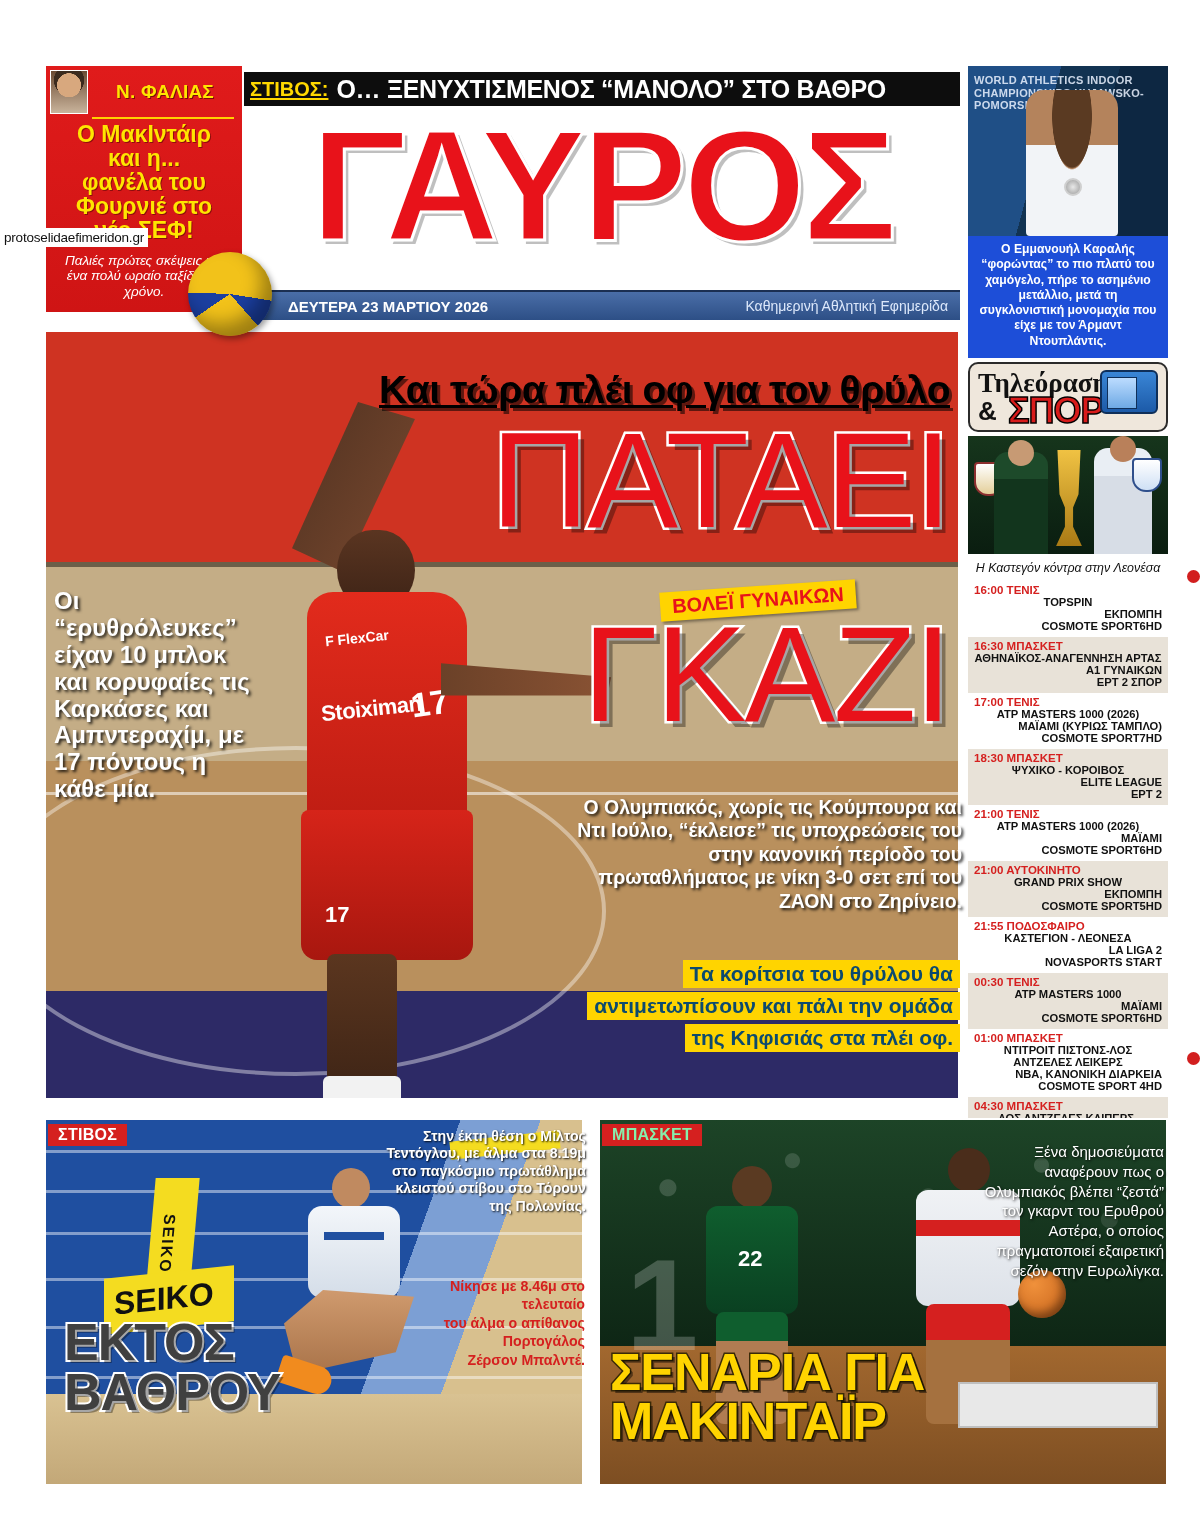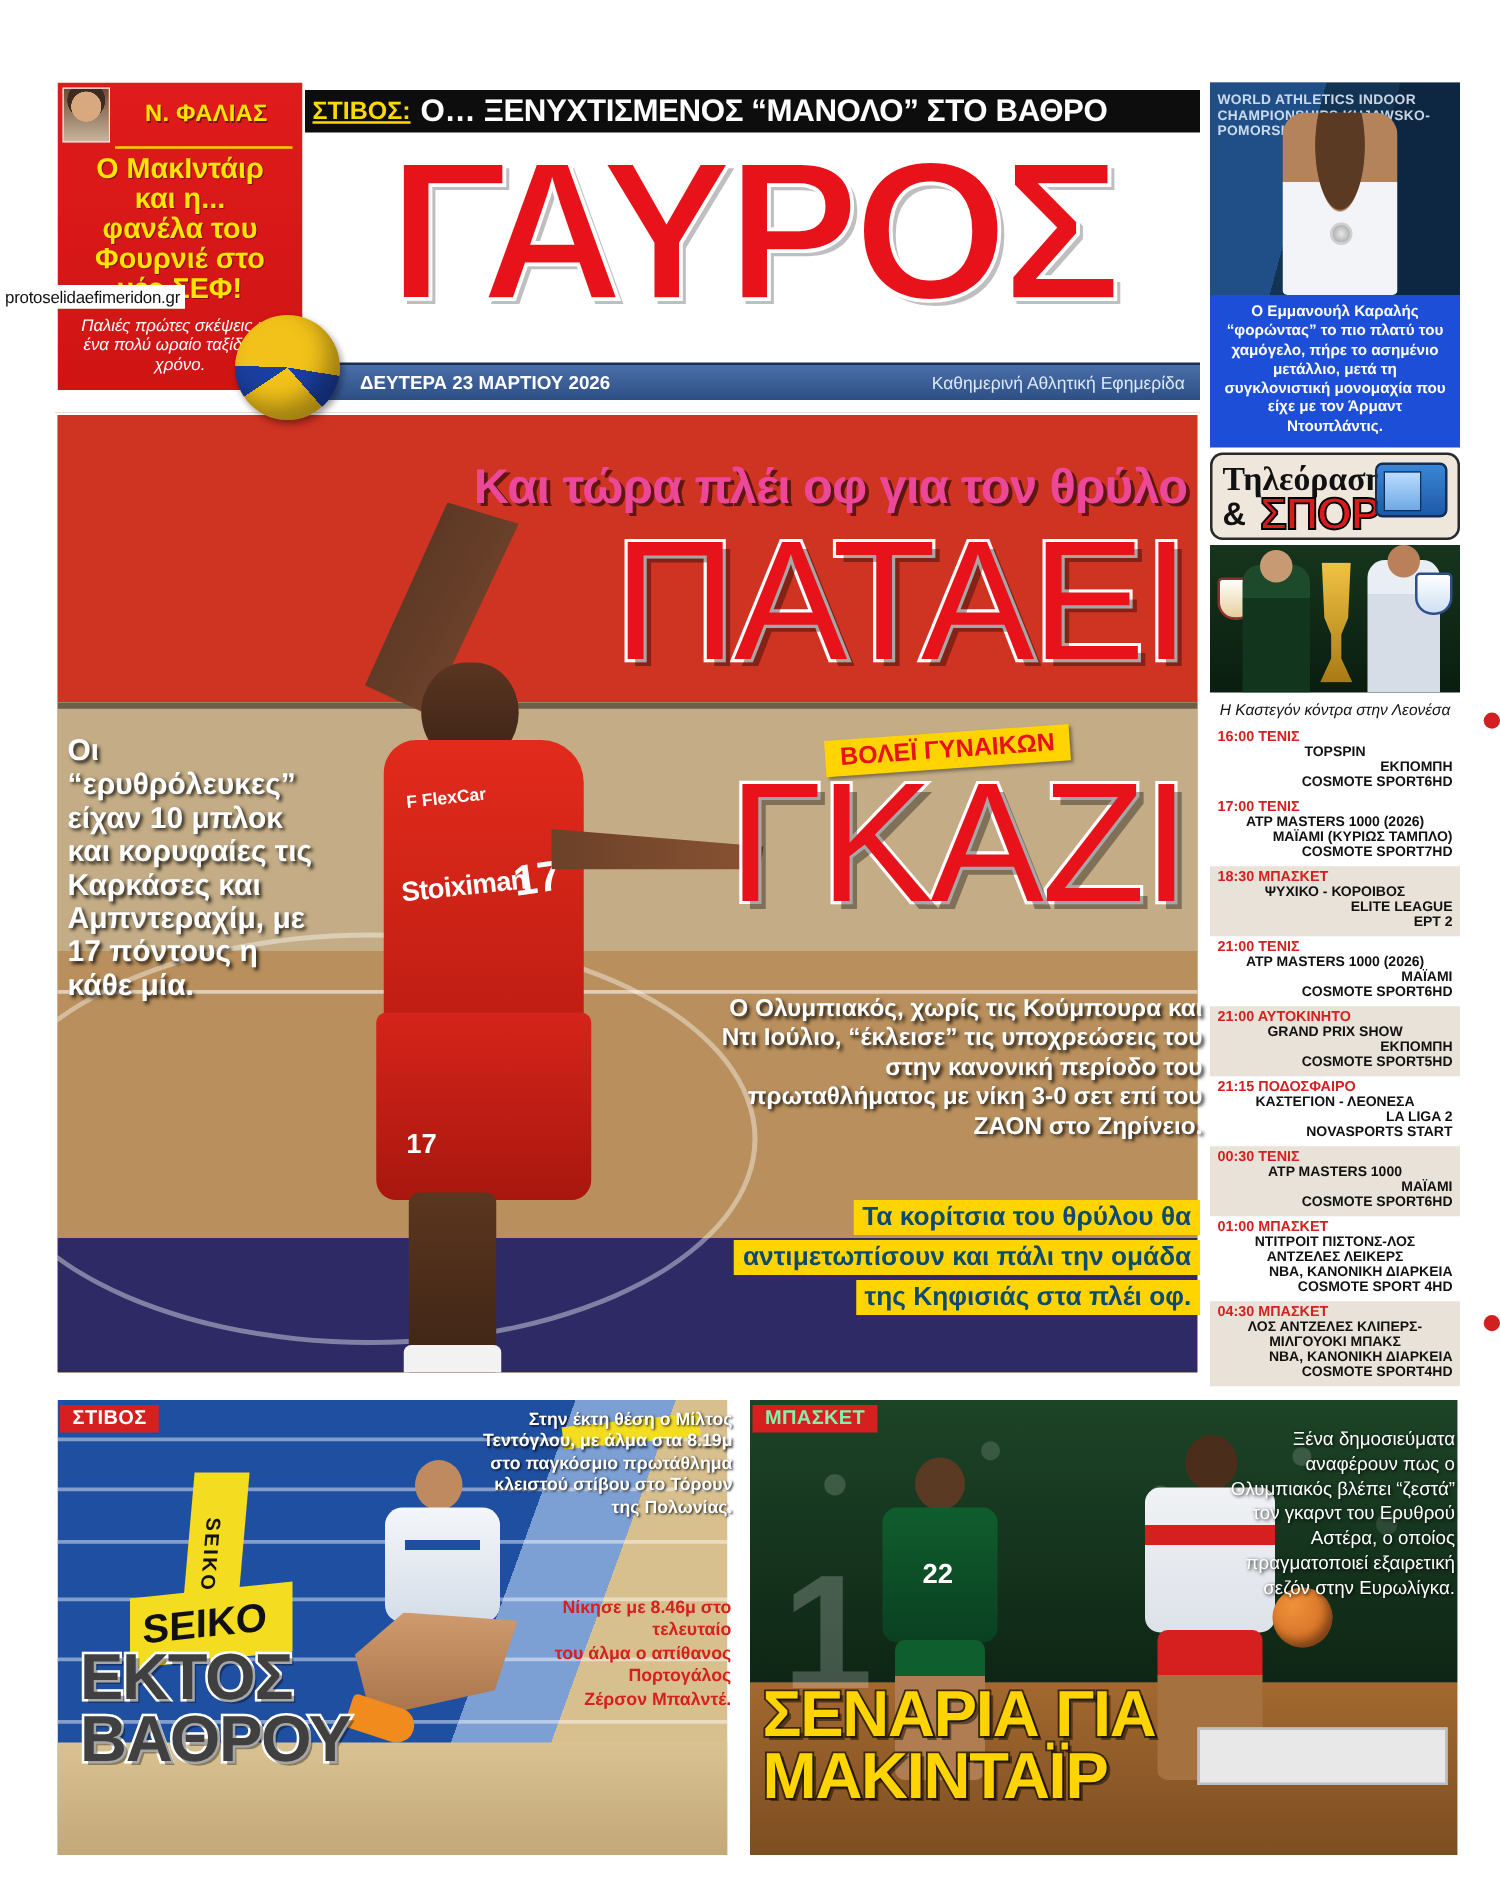"Και τώρα πλέι οφ για" #kicker-main { color: #ec4899 -> #000000; text-decoration: none -> underline }
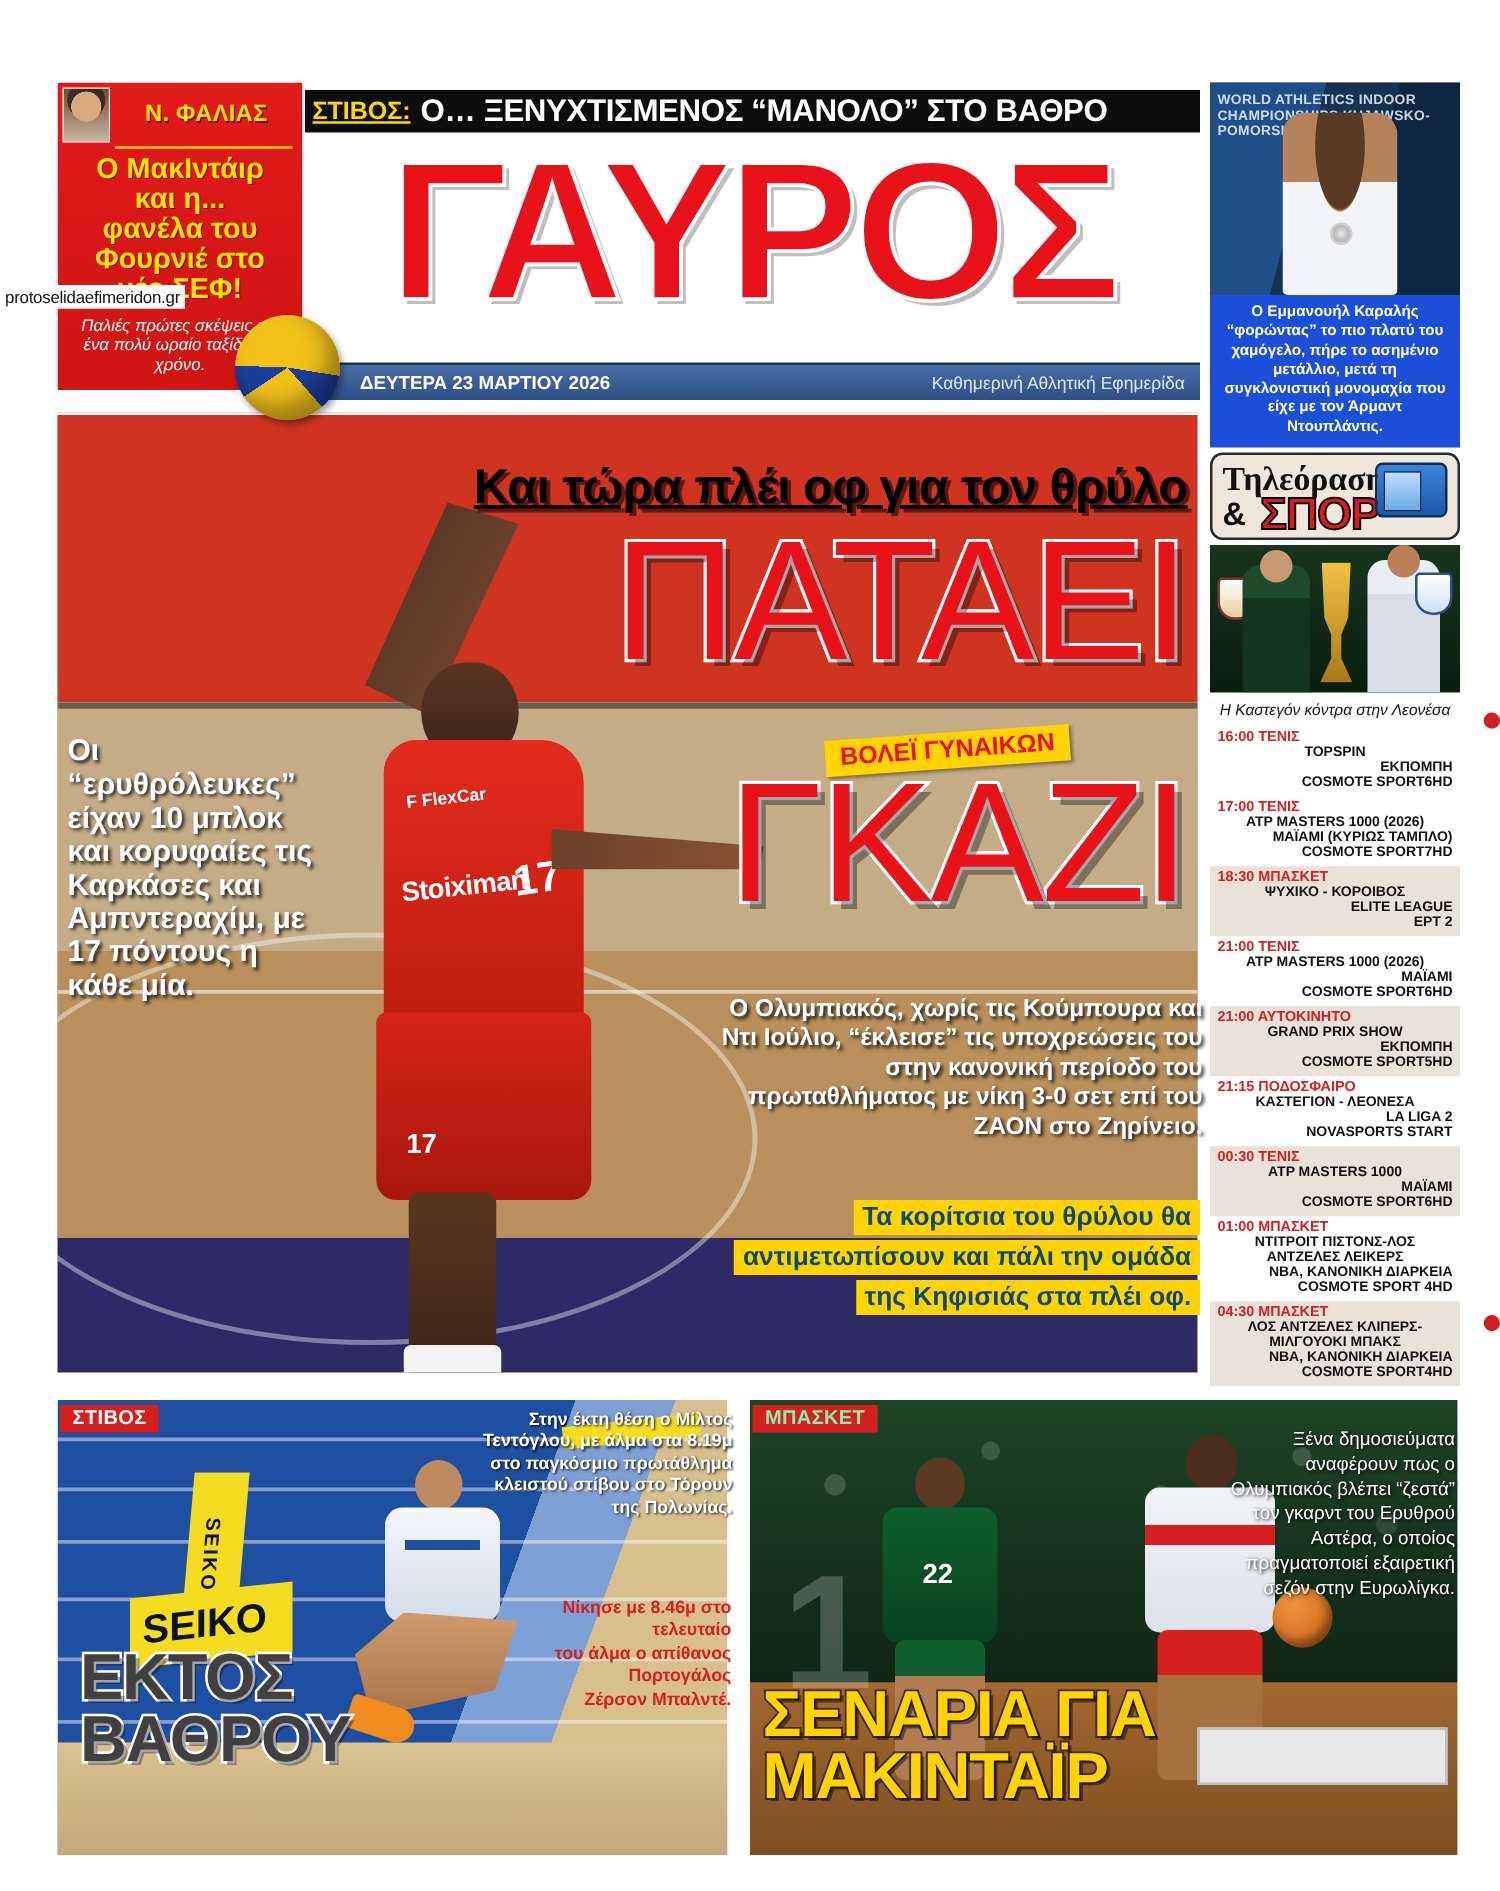"16:30 ΜΠΑΣΚΕΤ" div.tv-row { html: none -> <div> <span>16:30 ΜΠΑΣΚΕΤ</span> <span>ΑΘΗΝΑΪΚΟΣ-ΑΝΑΓΕΝΝΗΣΗ ΑΡΤΑΣ</span> <span>Α1 ΓΥΝΑΙΚΩΝ</span> <span>ΕΡΤ 2 ΣΠΟΡ</span> </div> }
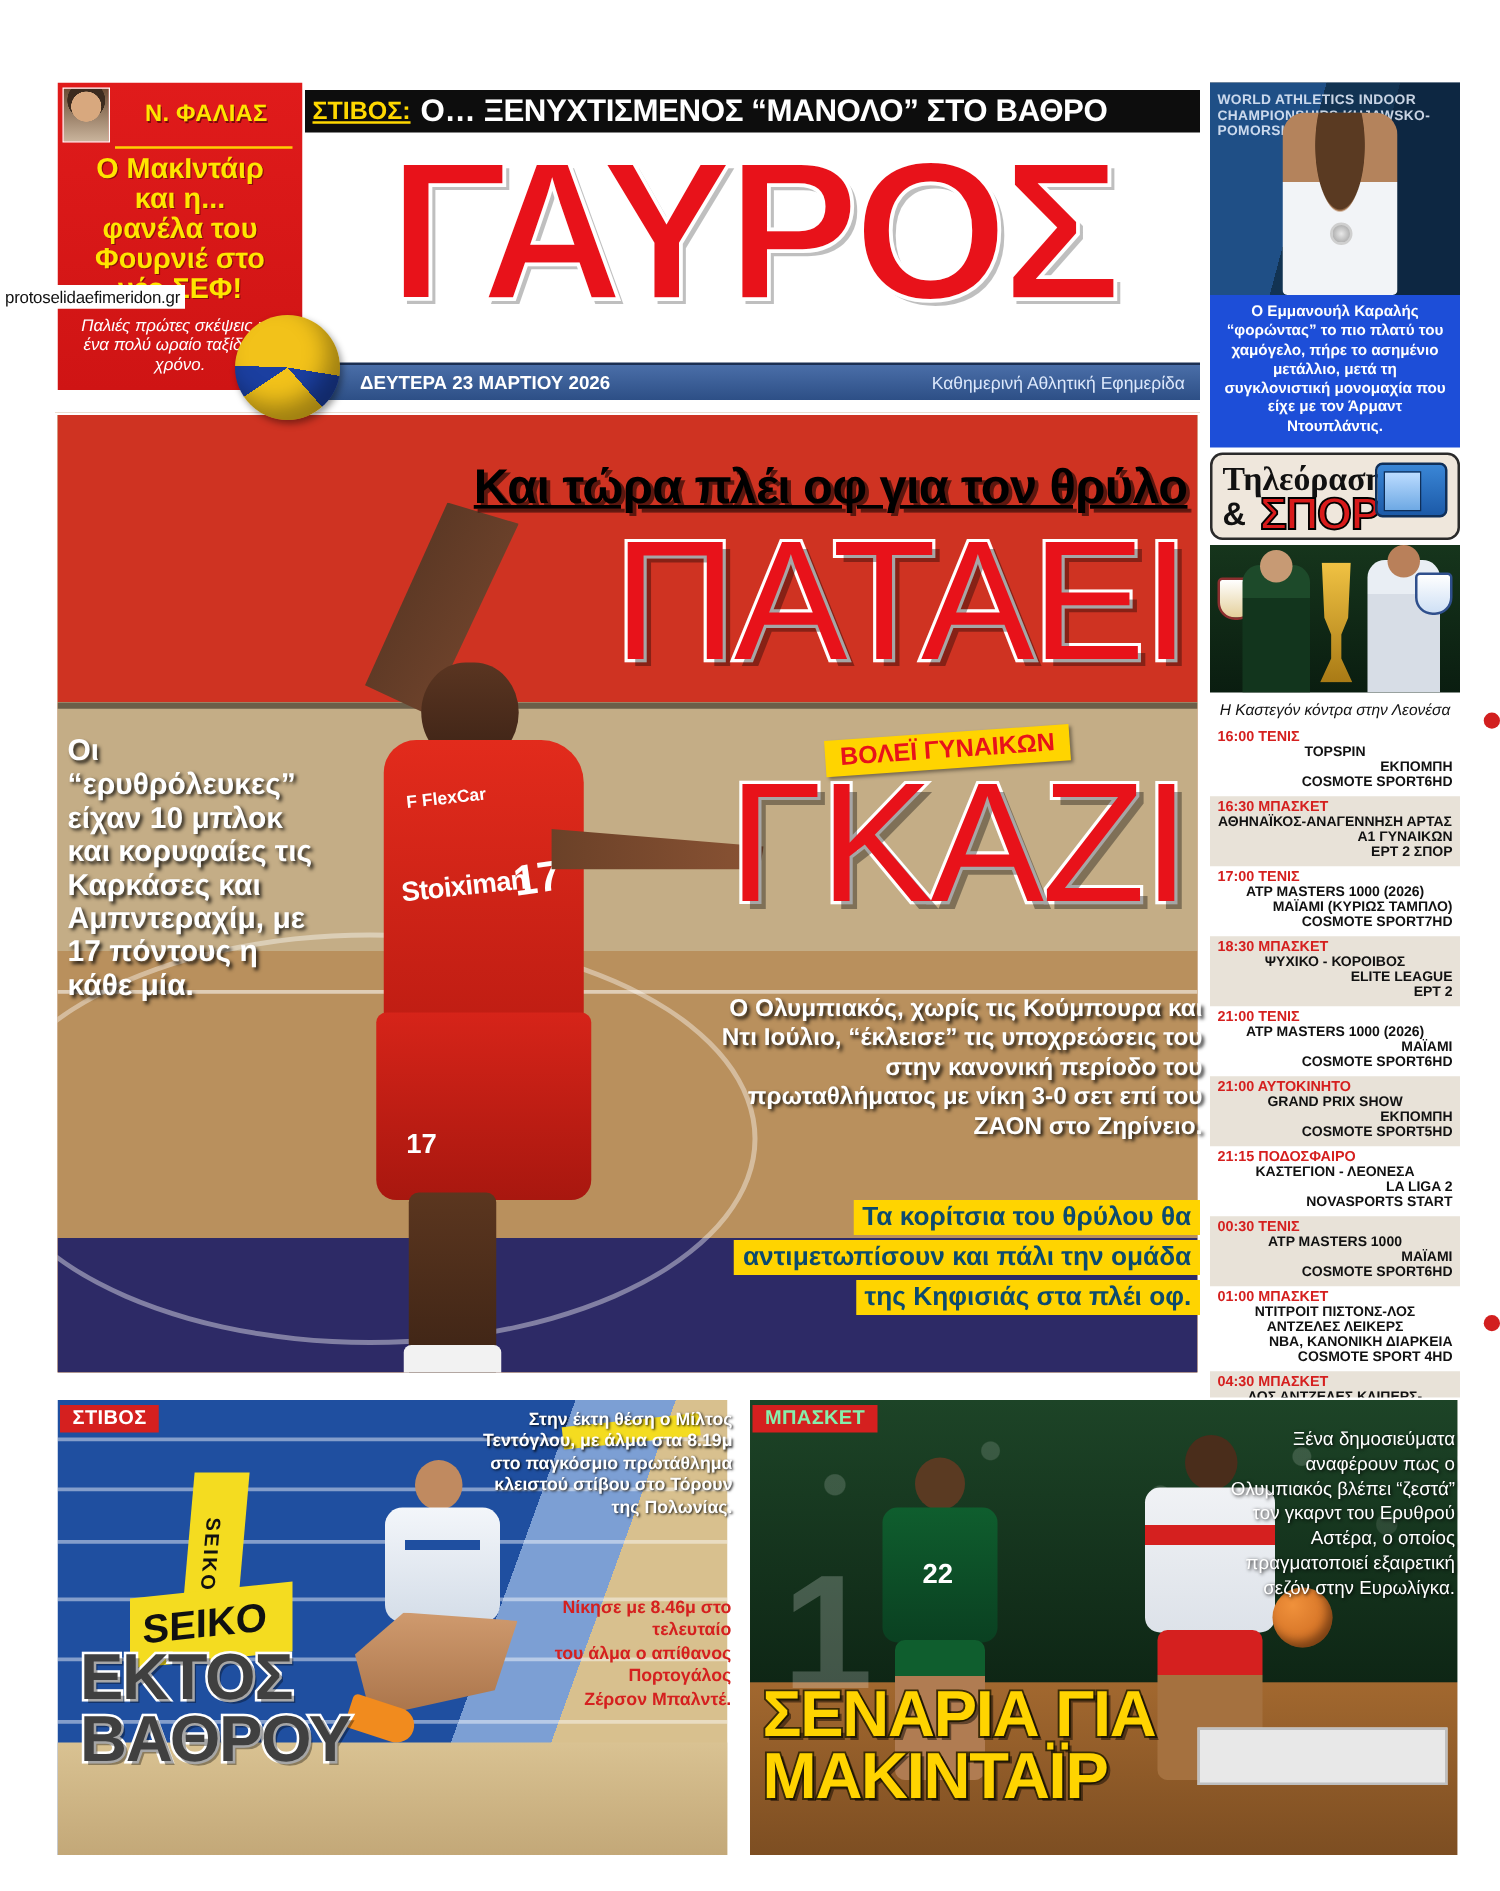"21:15 ΠΟΔΟΣΦΑΙΡΟ" span.time { text: 21:15 -> 21:55 }
